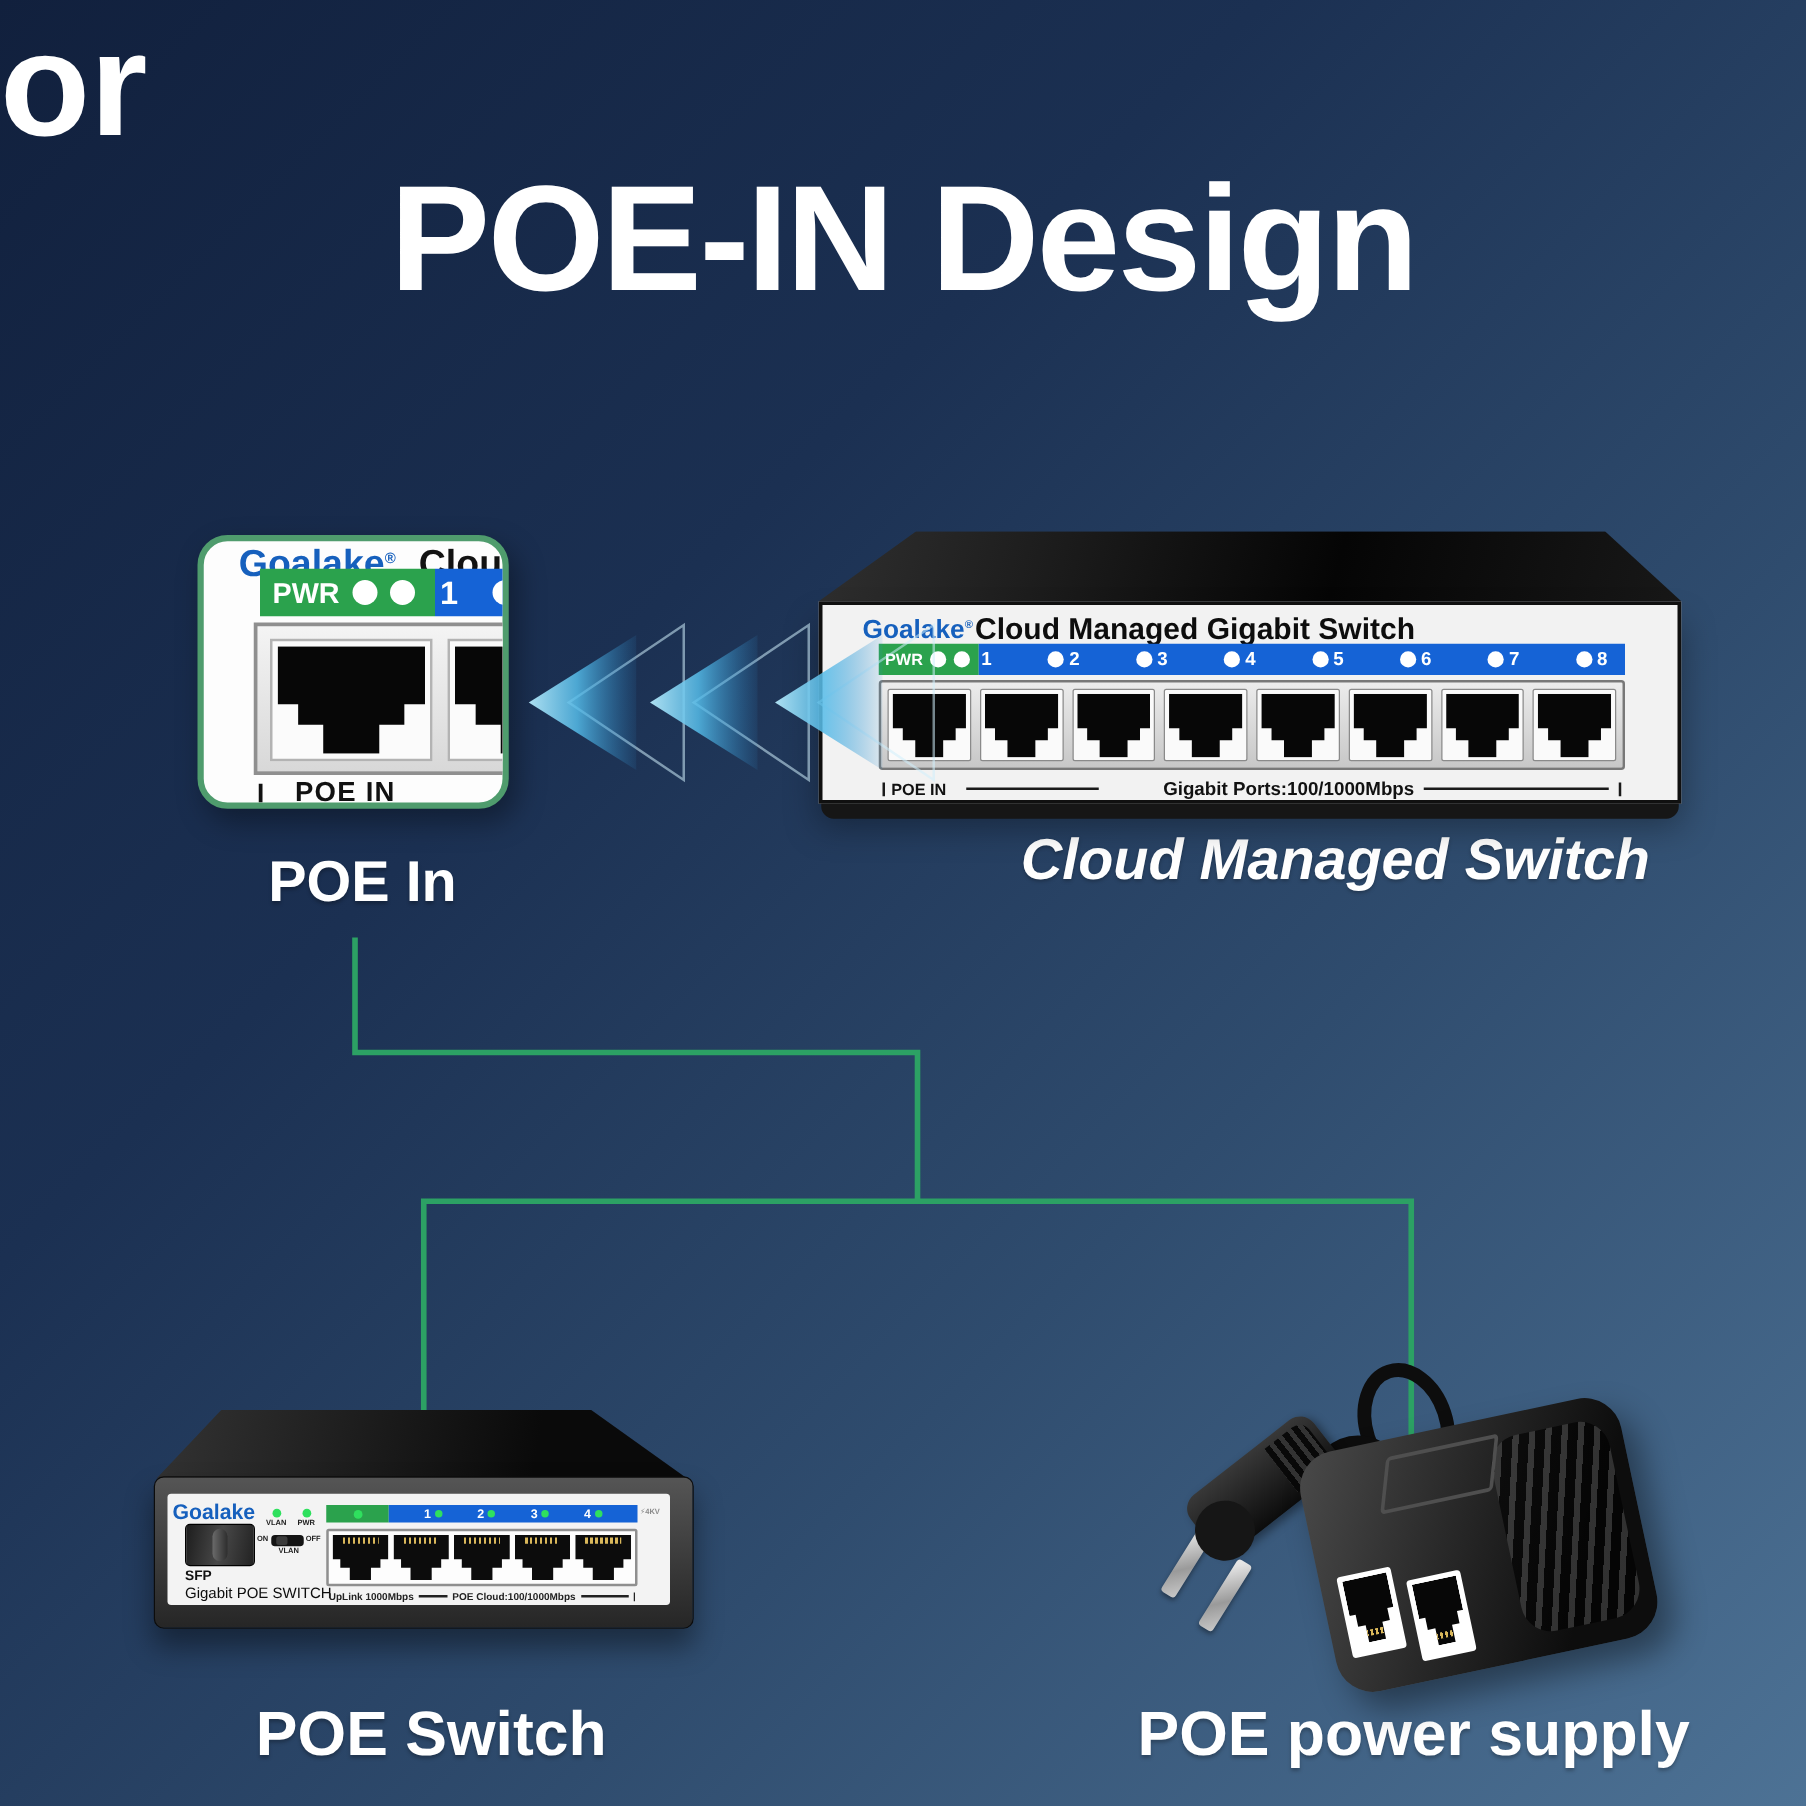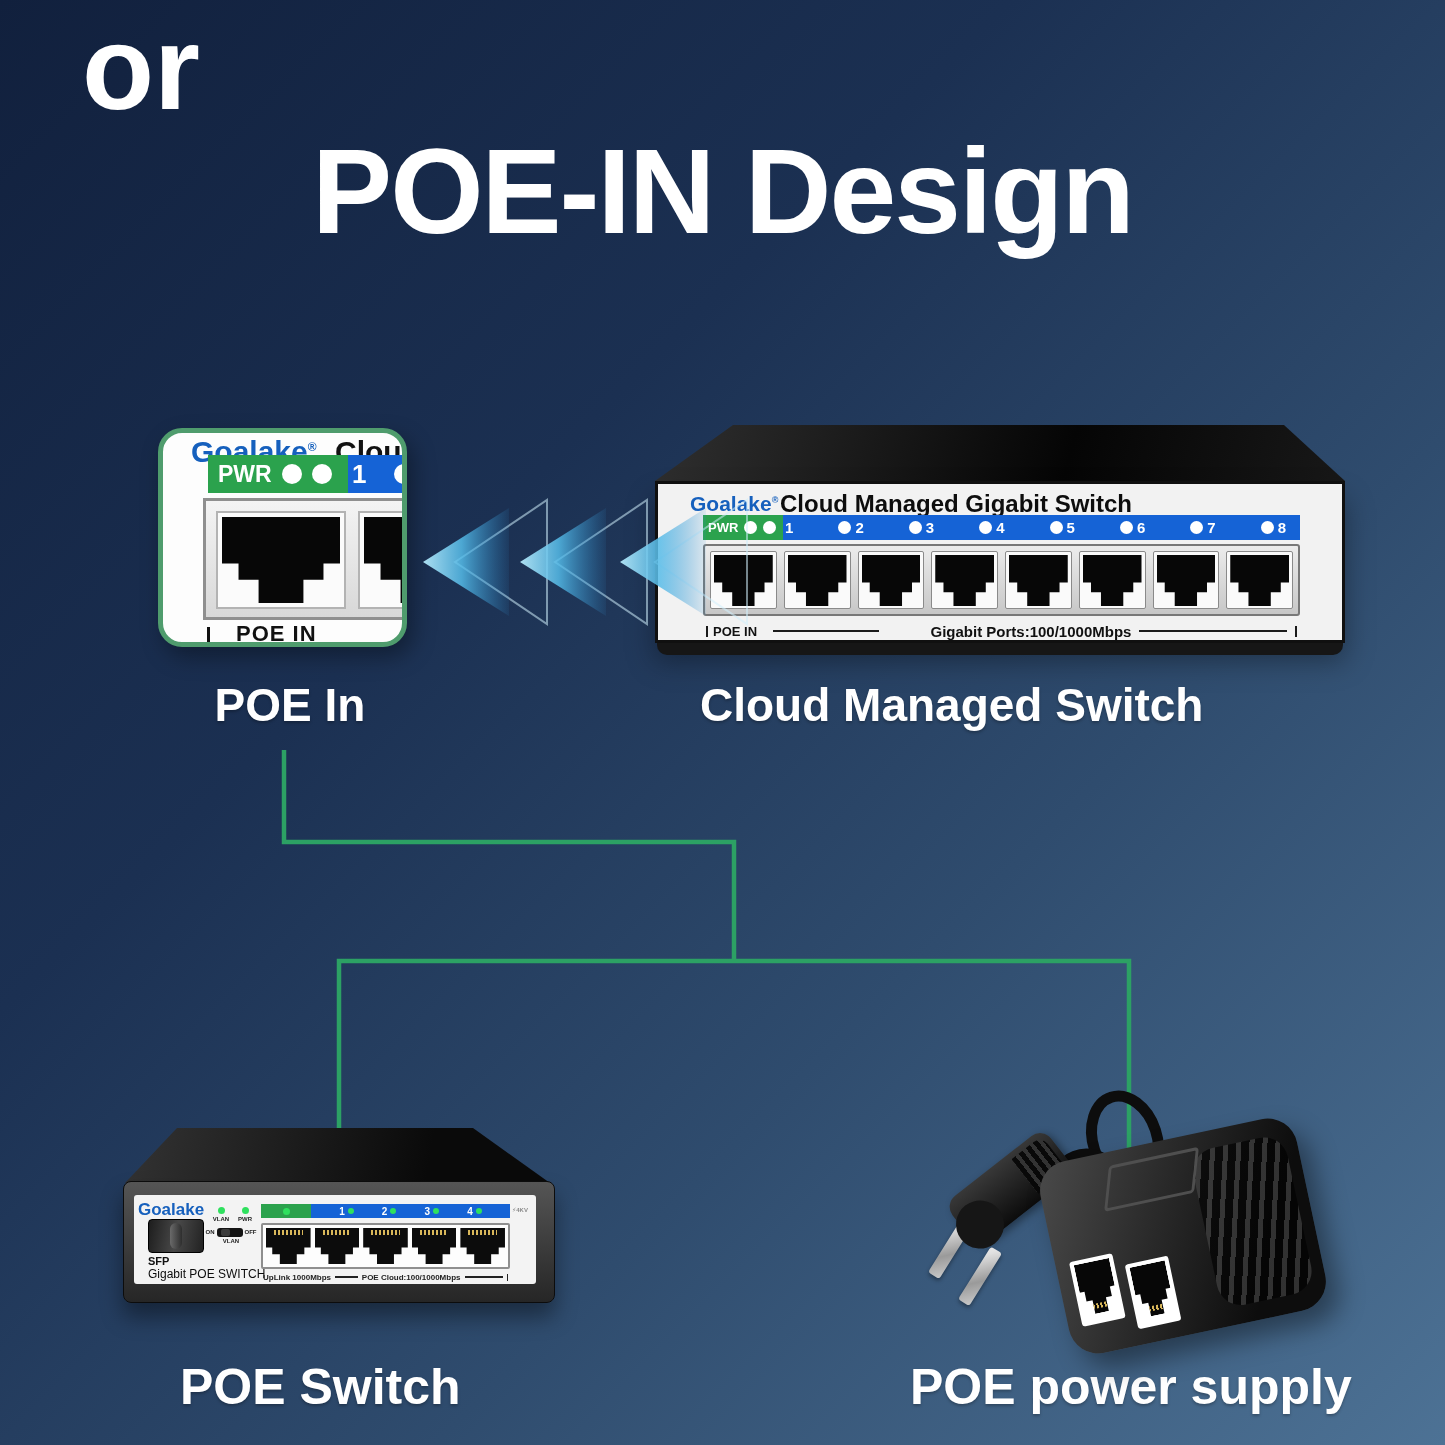"or" .orlbl { text-align: right -> left }
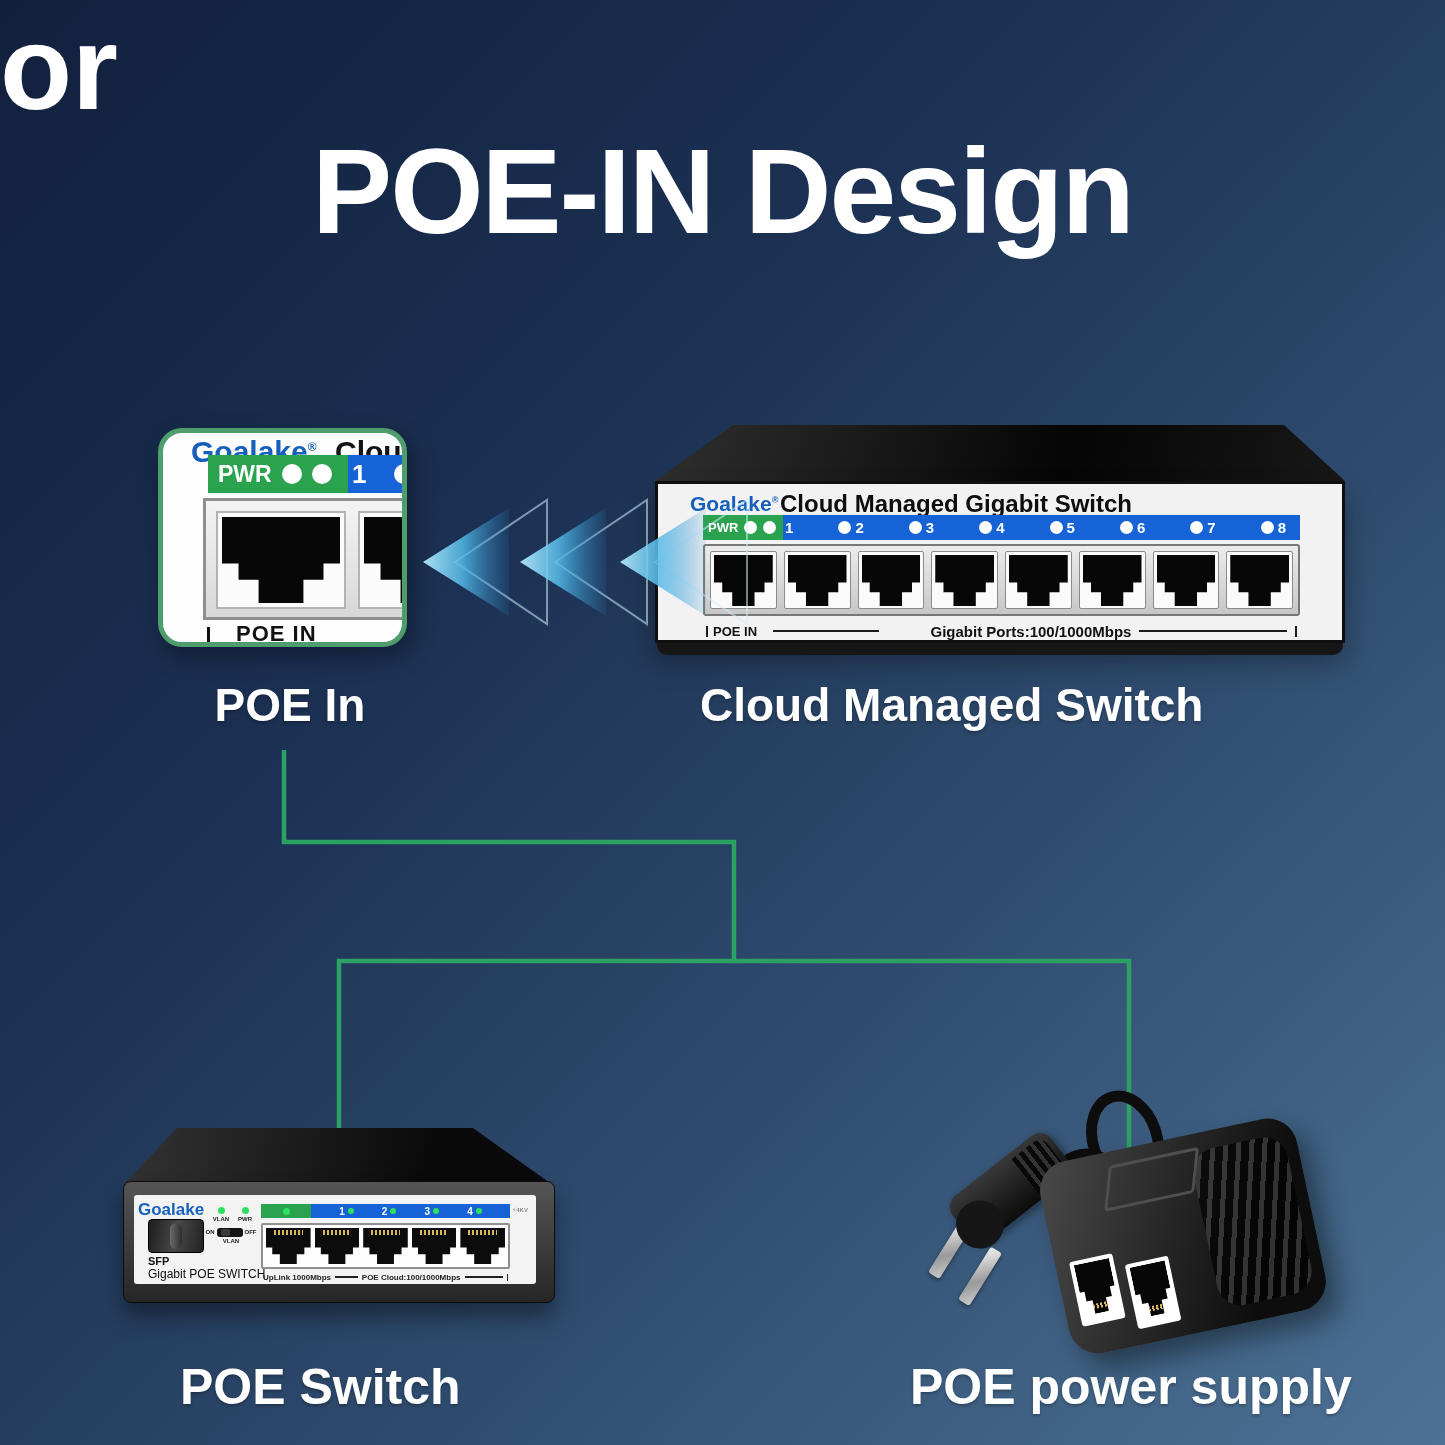"Cloud Managed Switch" .cms-lbl { font-style: none -> italic; text-align: left -> right; top: 678px -> 660px }
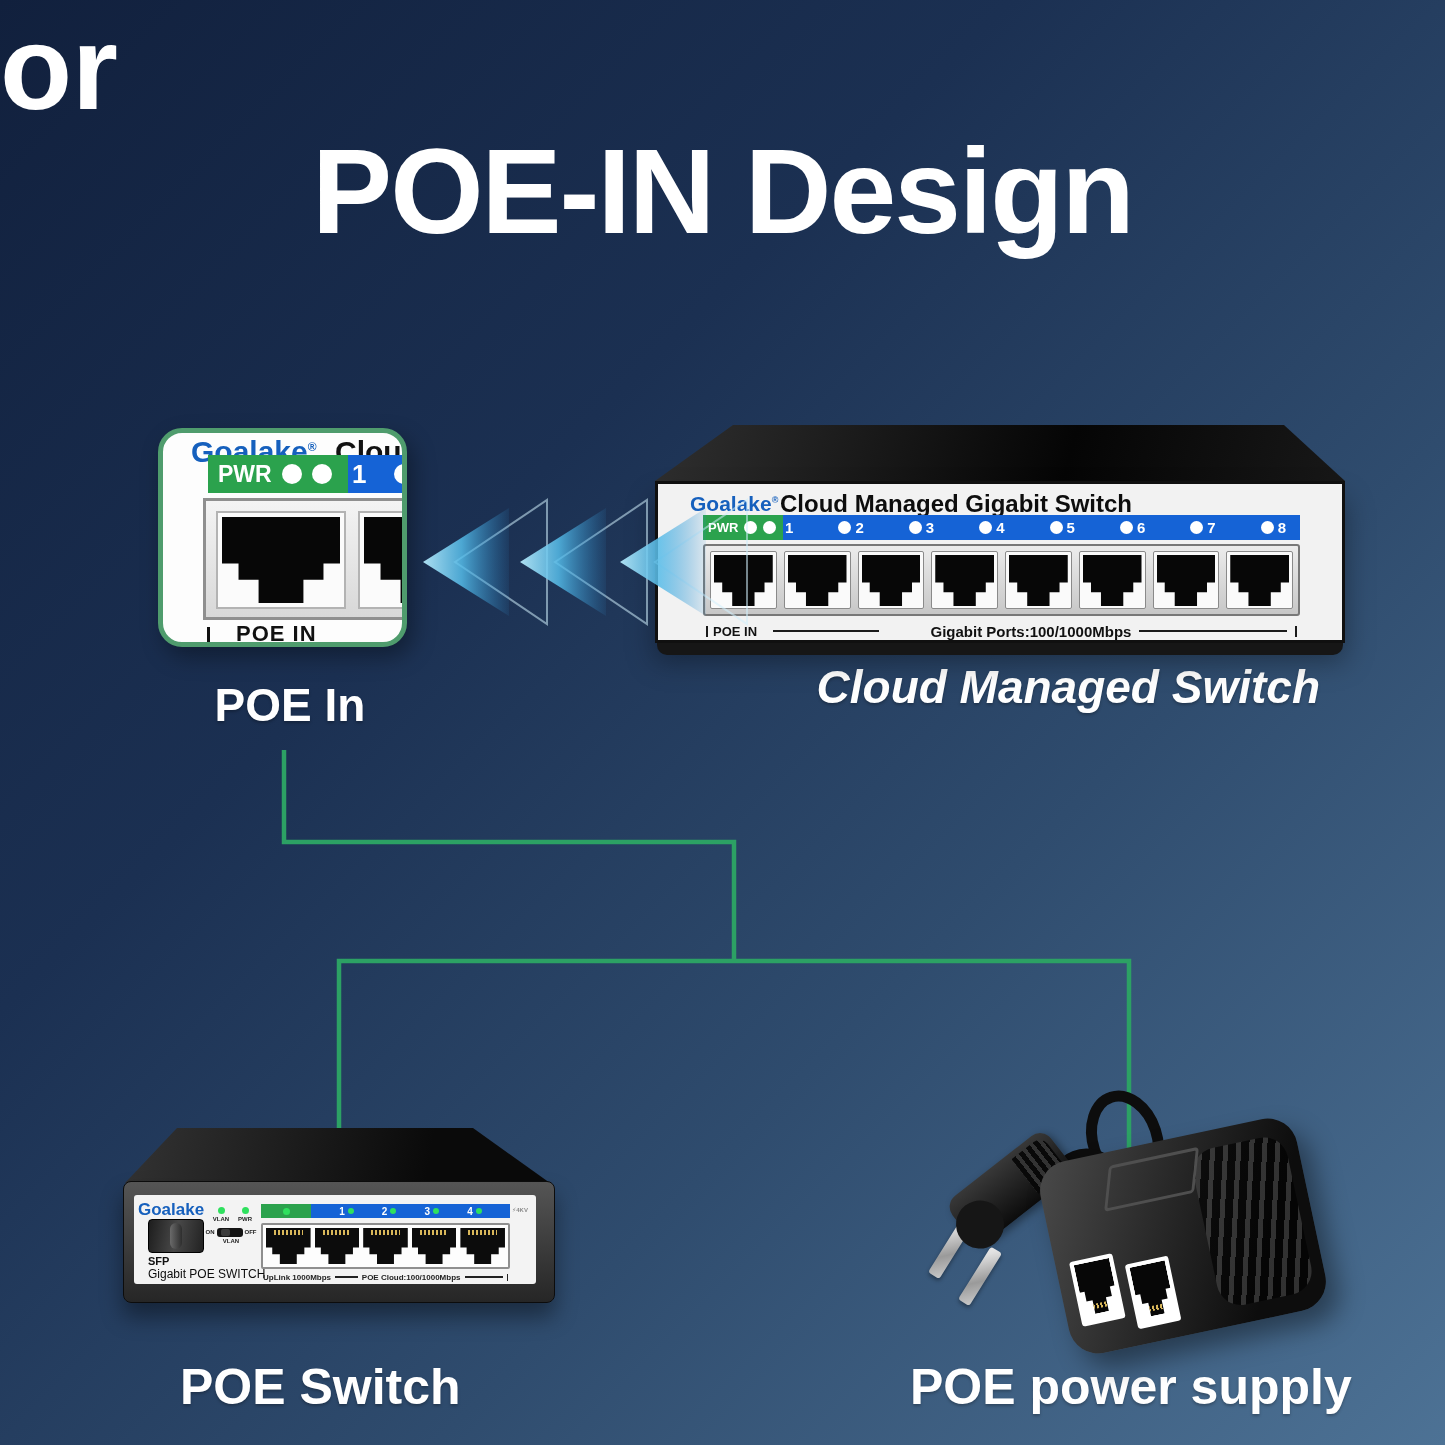"POE Switch" .posw-lbl { text-align: none -> center }
